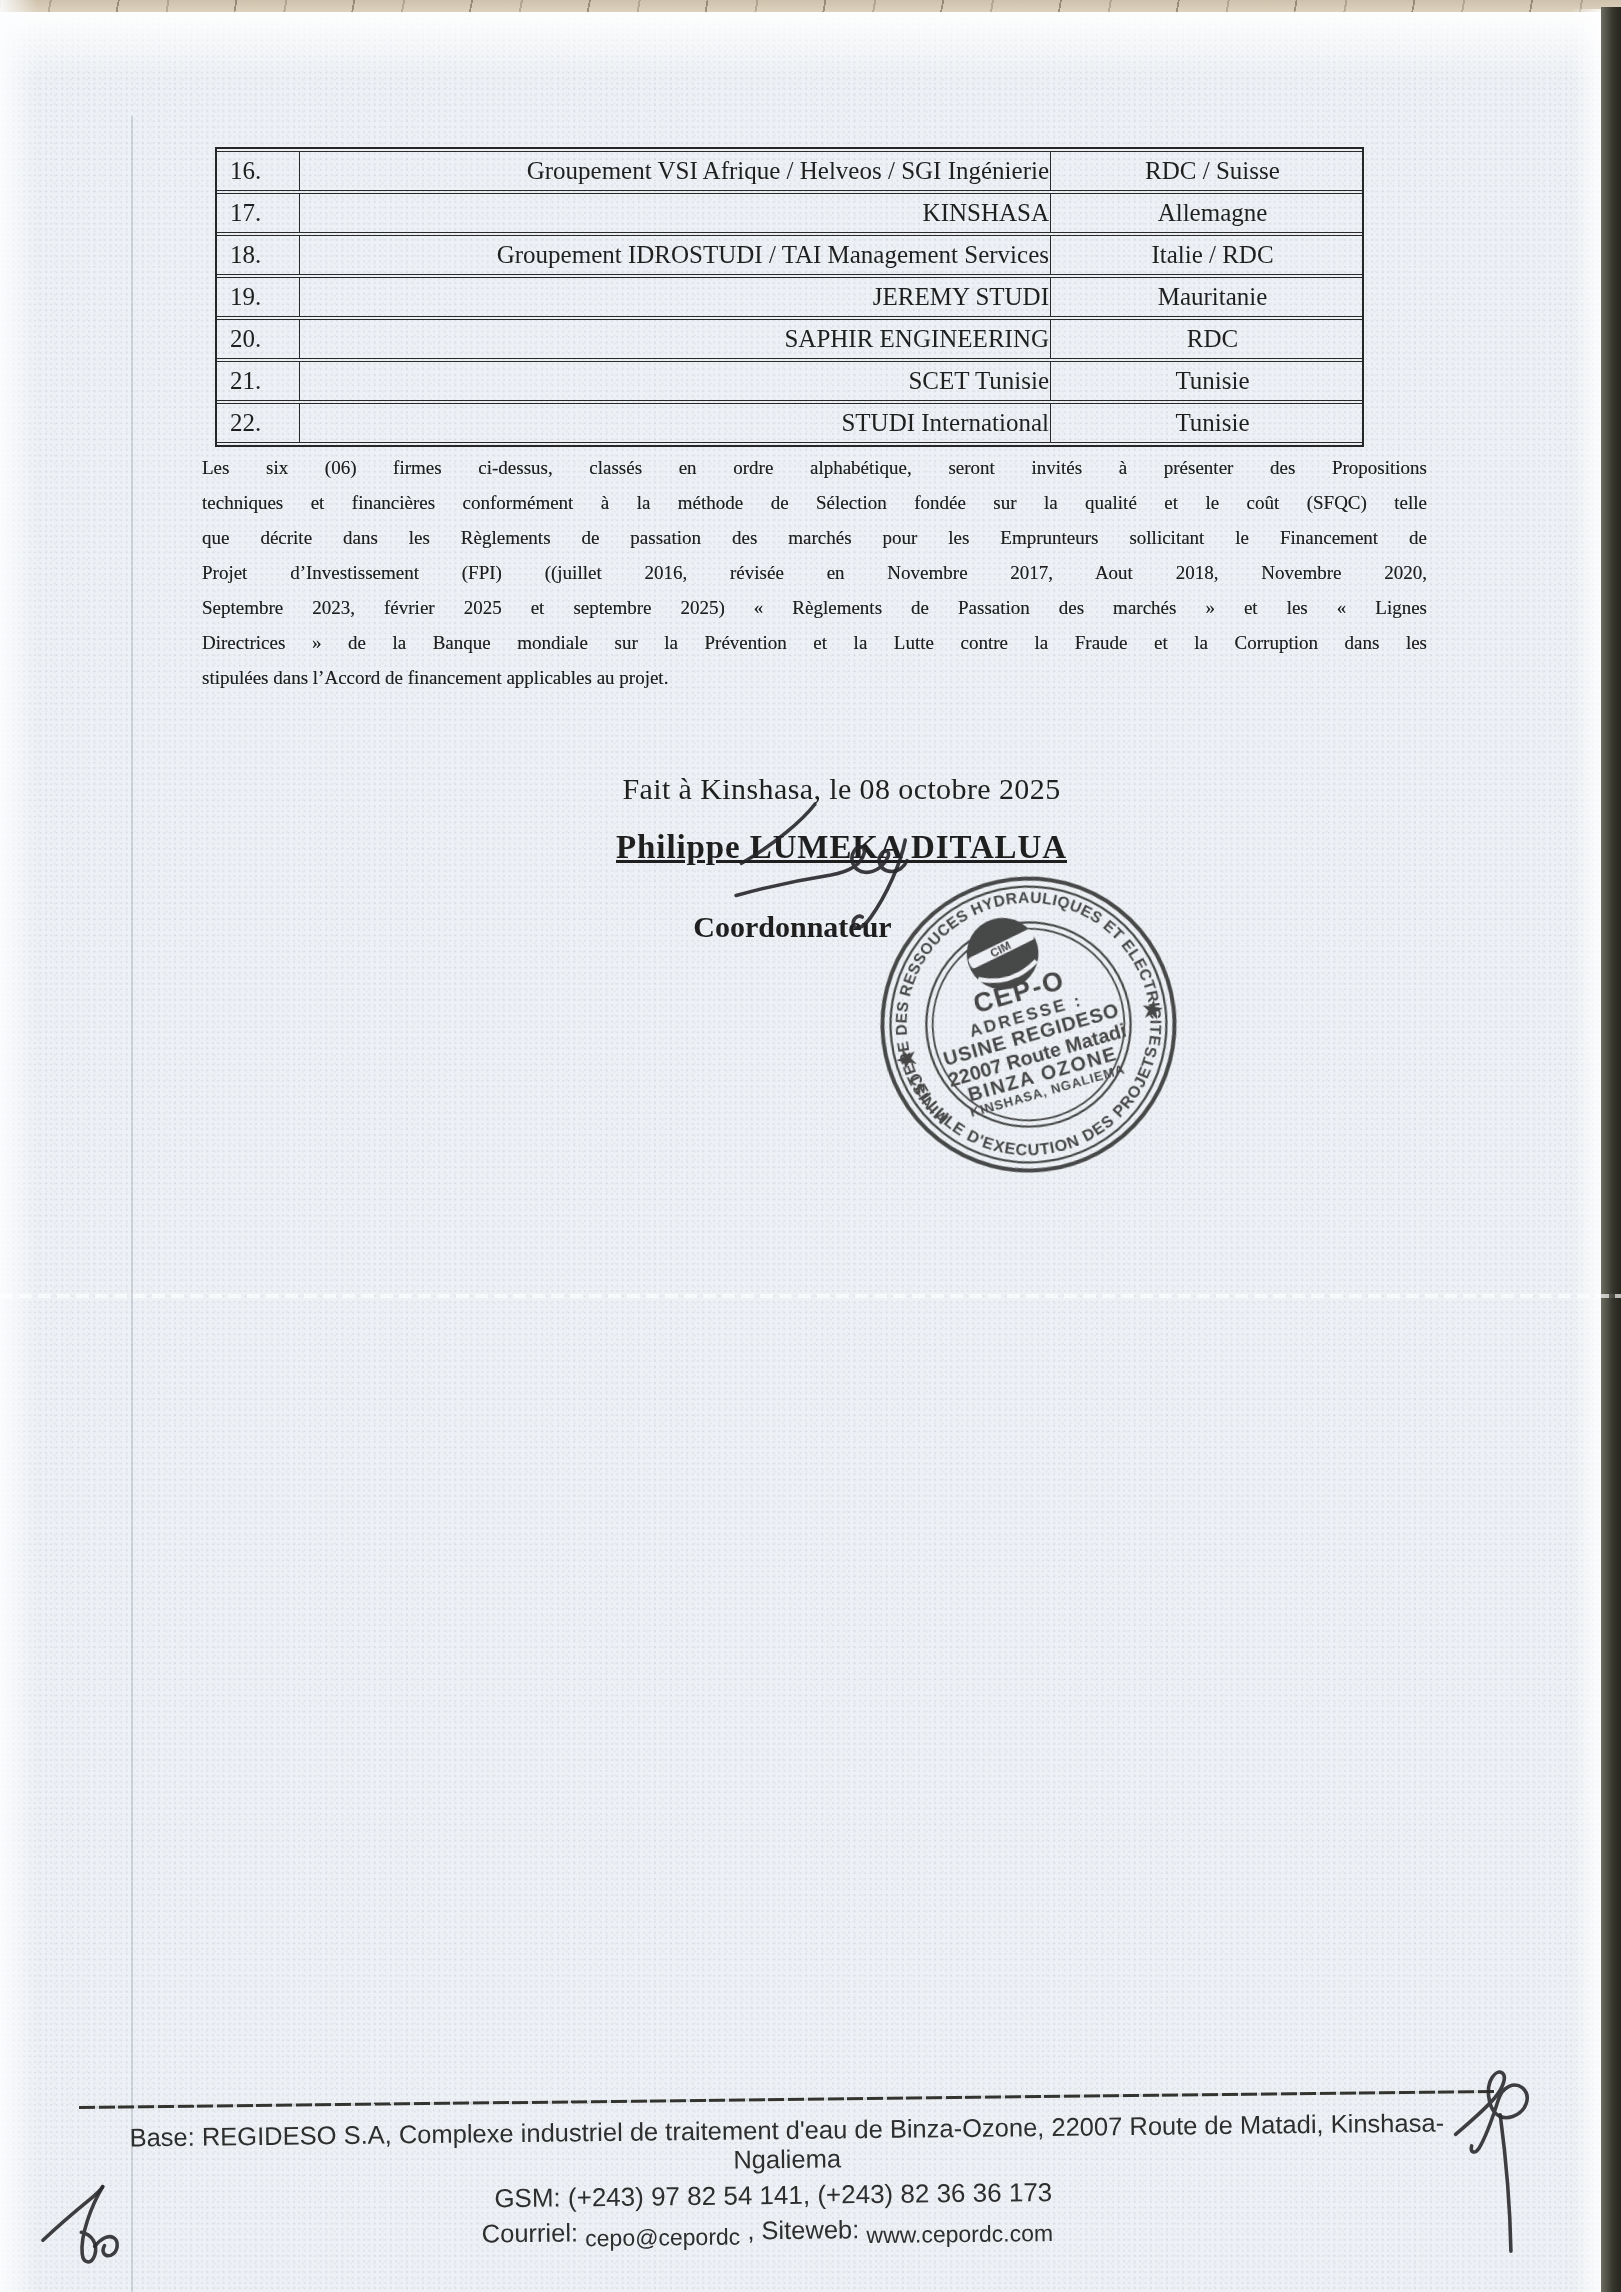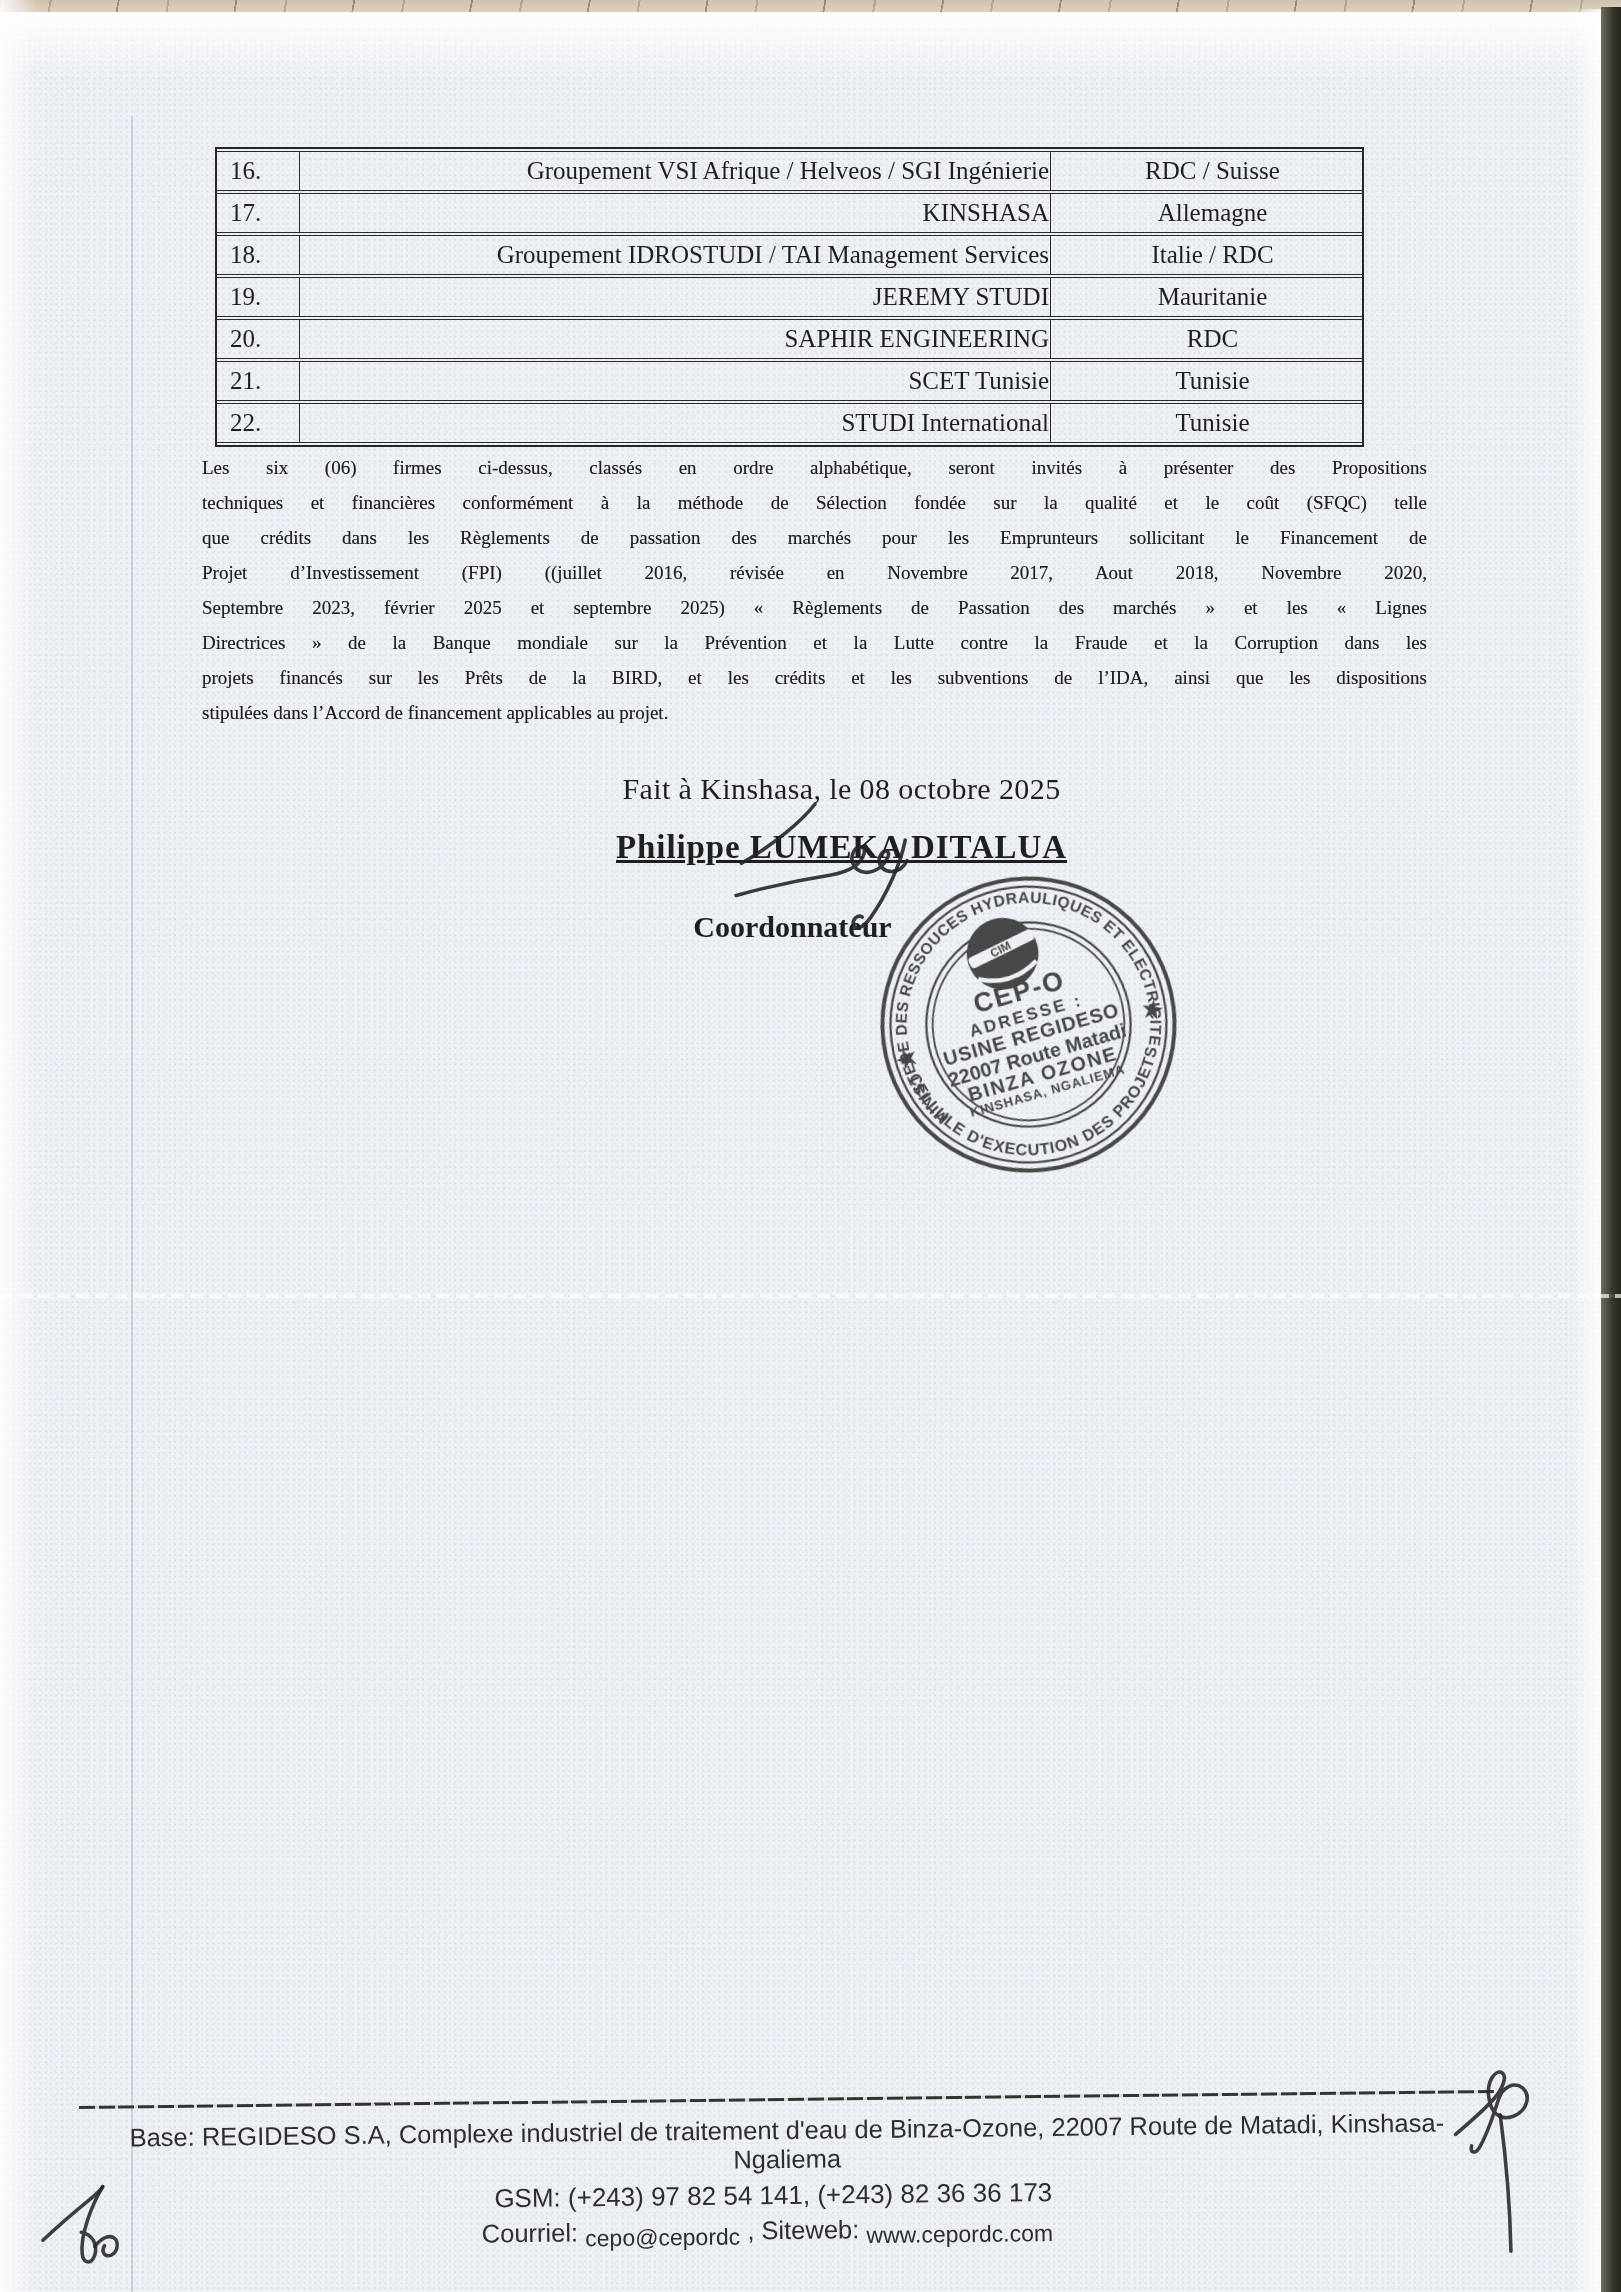"que crédits dans les Règlements" div.pline { text: crédits -> décrite }
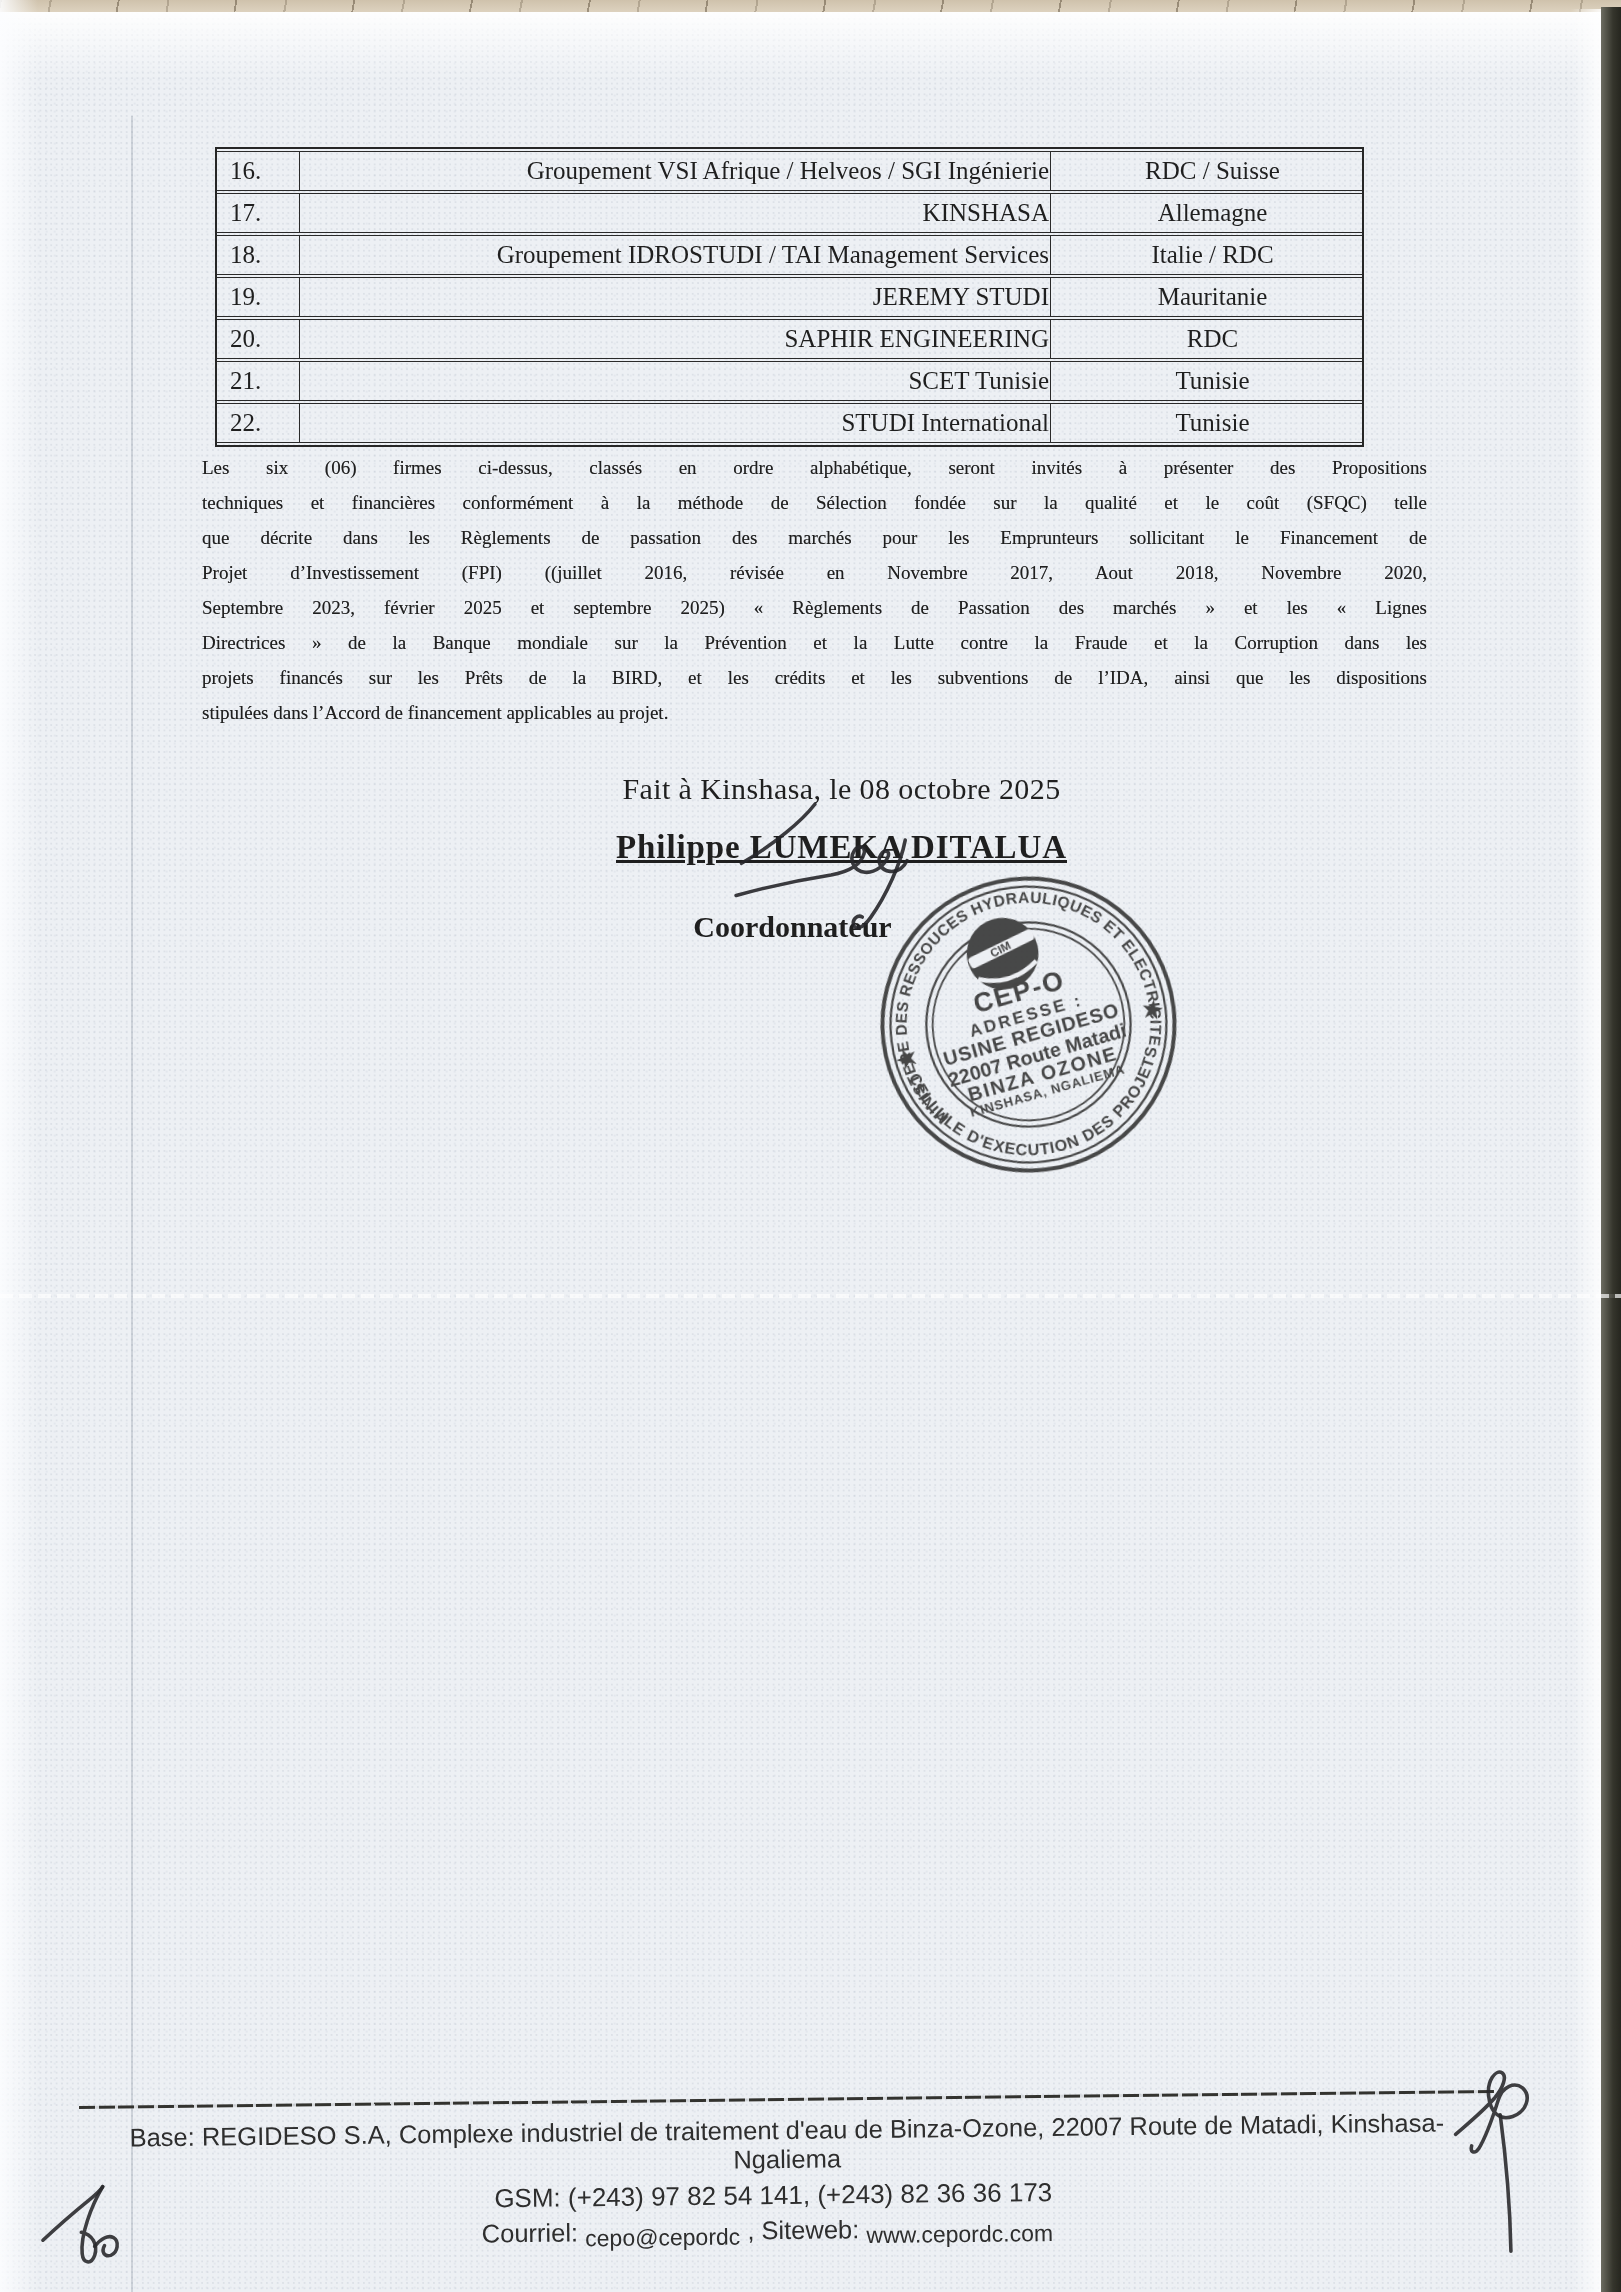"projets financés sur les Prêts" div.pline { html: <div>projets financés sur les Prêts de la BIRD, et les crédits et les subventions de l’IDA, ainsi que les dispositions</div> -> none }
